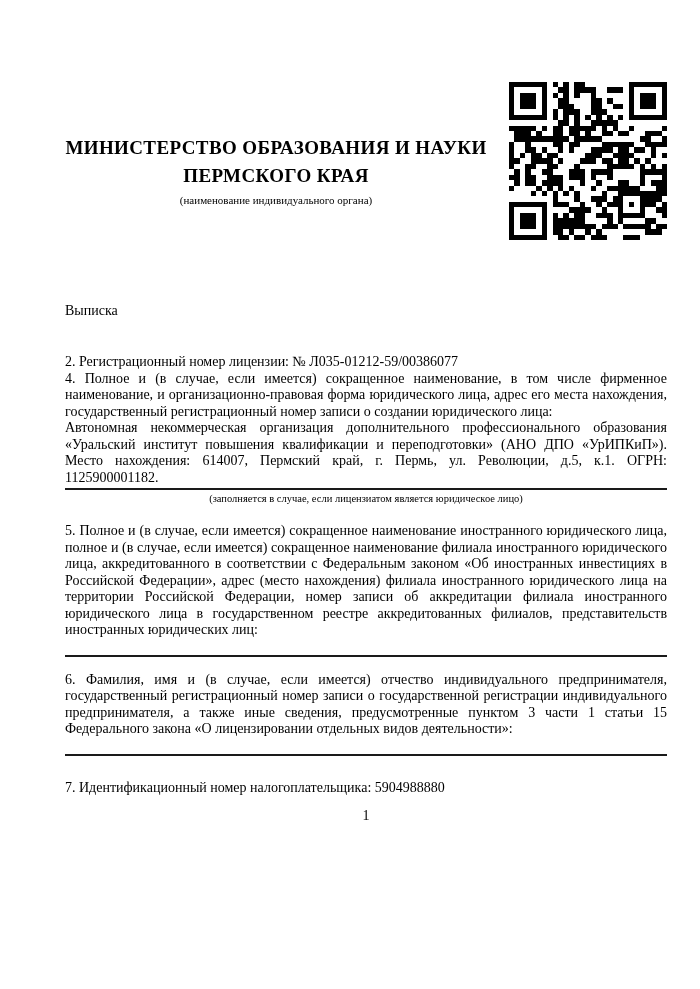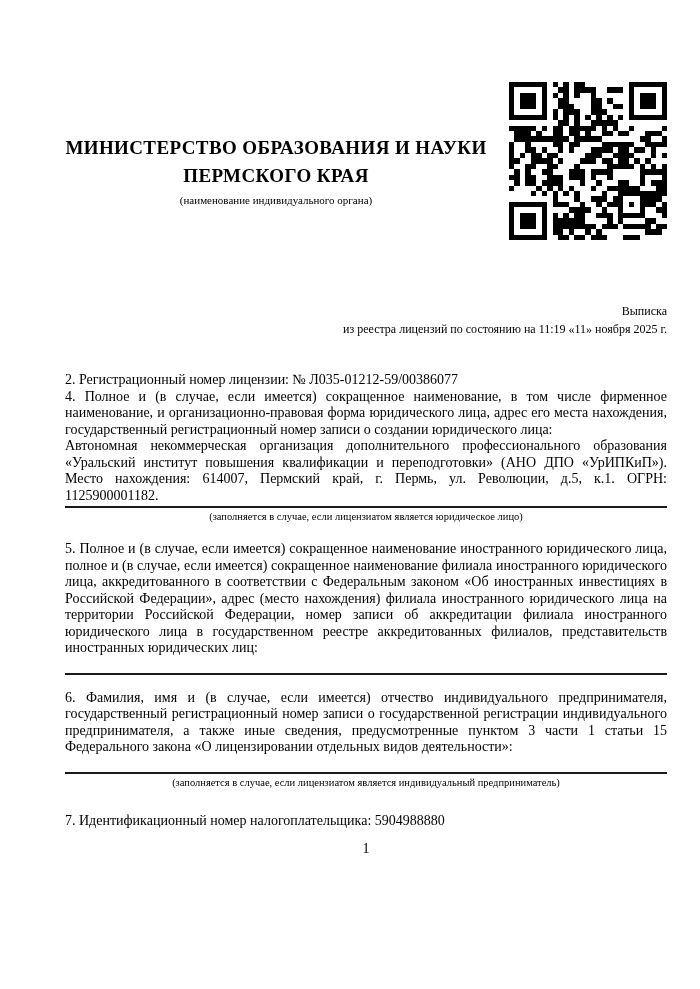"Выписка" .doc-title { font-size: 12px -> 14px; text-align: right -> left }
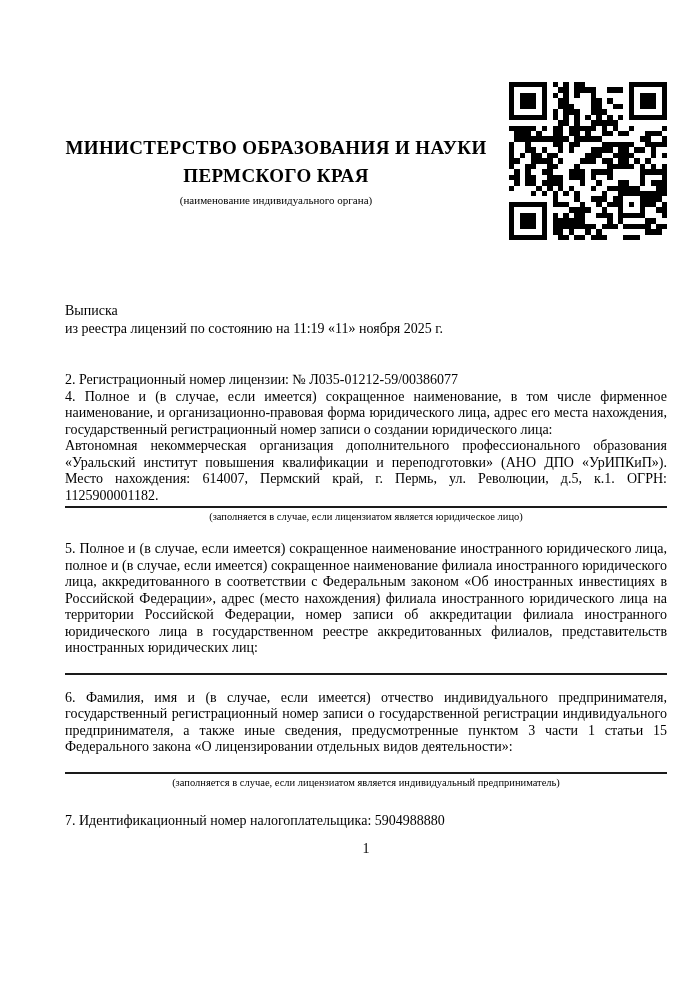"из реестра лицензий по состоянию" div { html: <div>из реестра лицензий по состоянию на 11:19 «11» ноября 2025 г.</div> -> none }
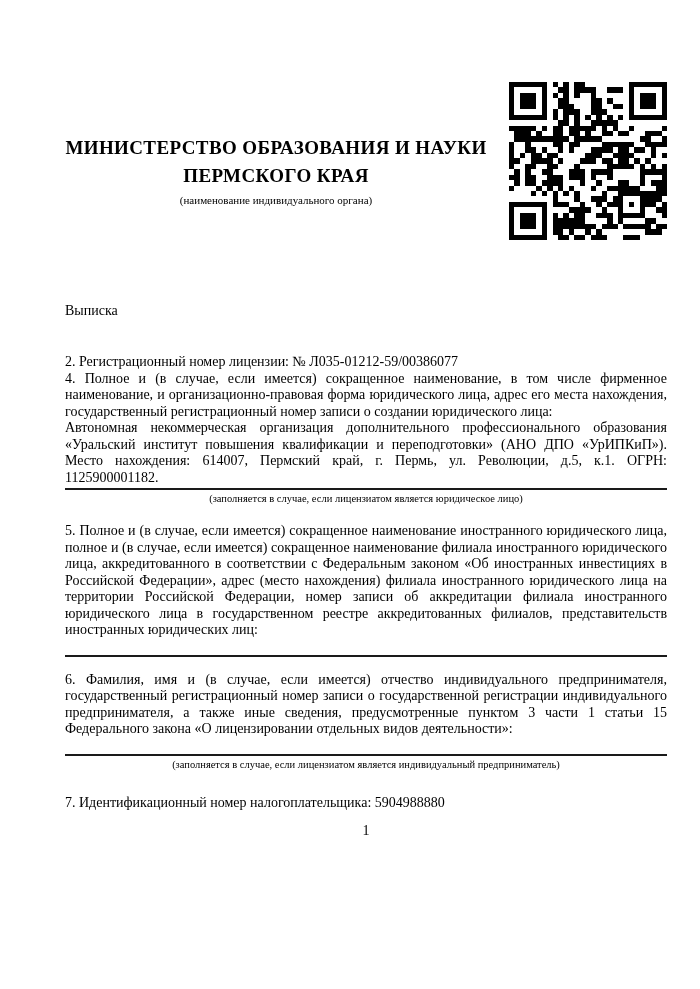"(заполняется в случае, если лицензиатом является индивидуальный" div.caption { html: <div>(заполняется в случае, если лицензиатом является индивидуальный предприниматель)</div> -> none }
